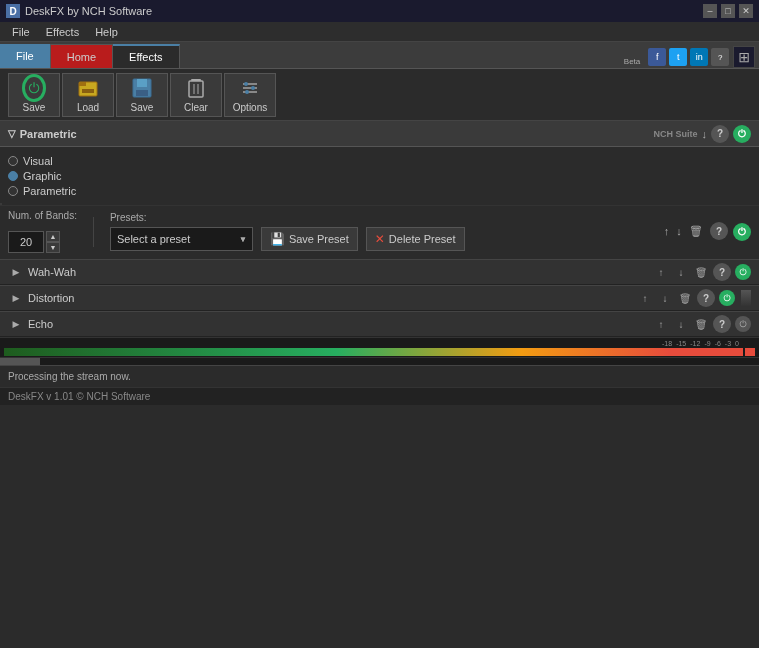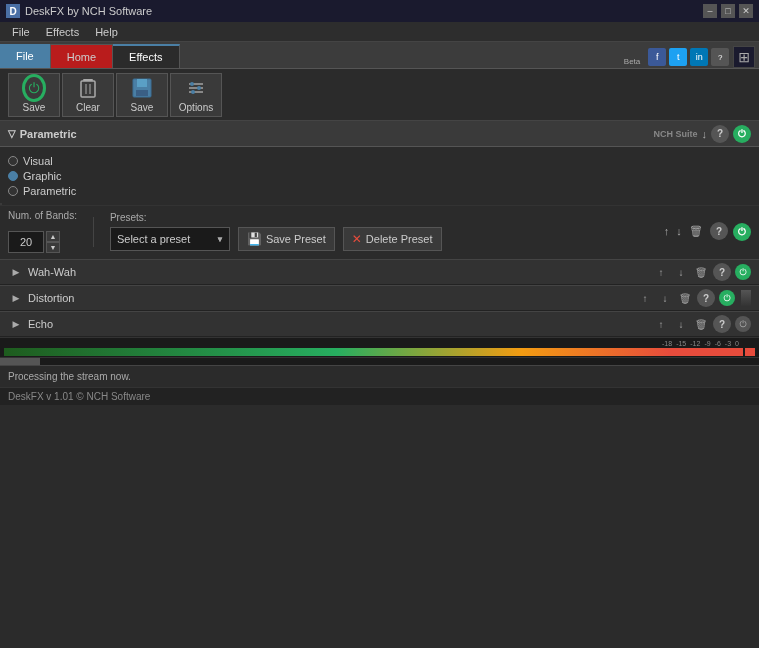"Load" div.toolbar-btn { html: none -> <div> <div> <svg> <rect></rect> <rect></rect> <rect></rect> </svg> </div> <span>Load</span> </div> }
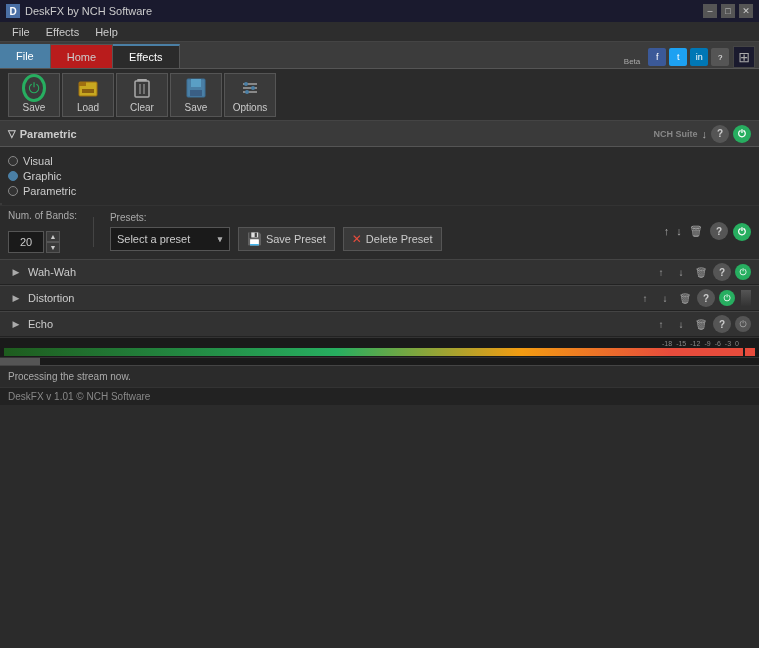"Clear" div.toolbar-btn { order: before "Save" -> after "Save" }
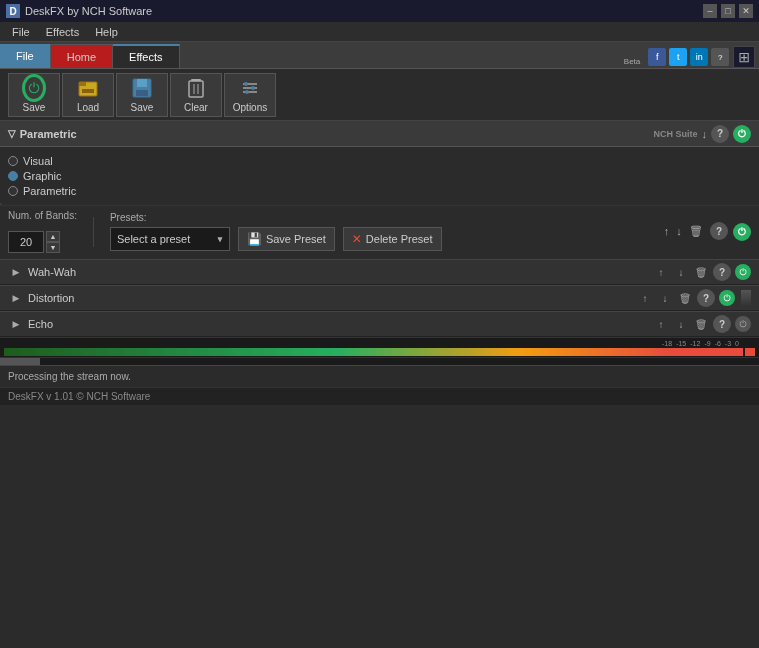"Select a preset" .preset-select { width: 120px -> 143px }
